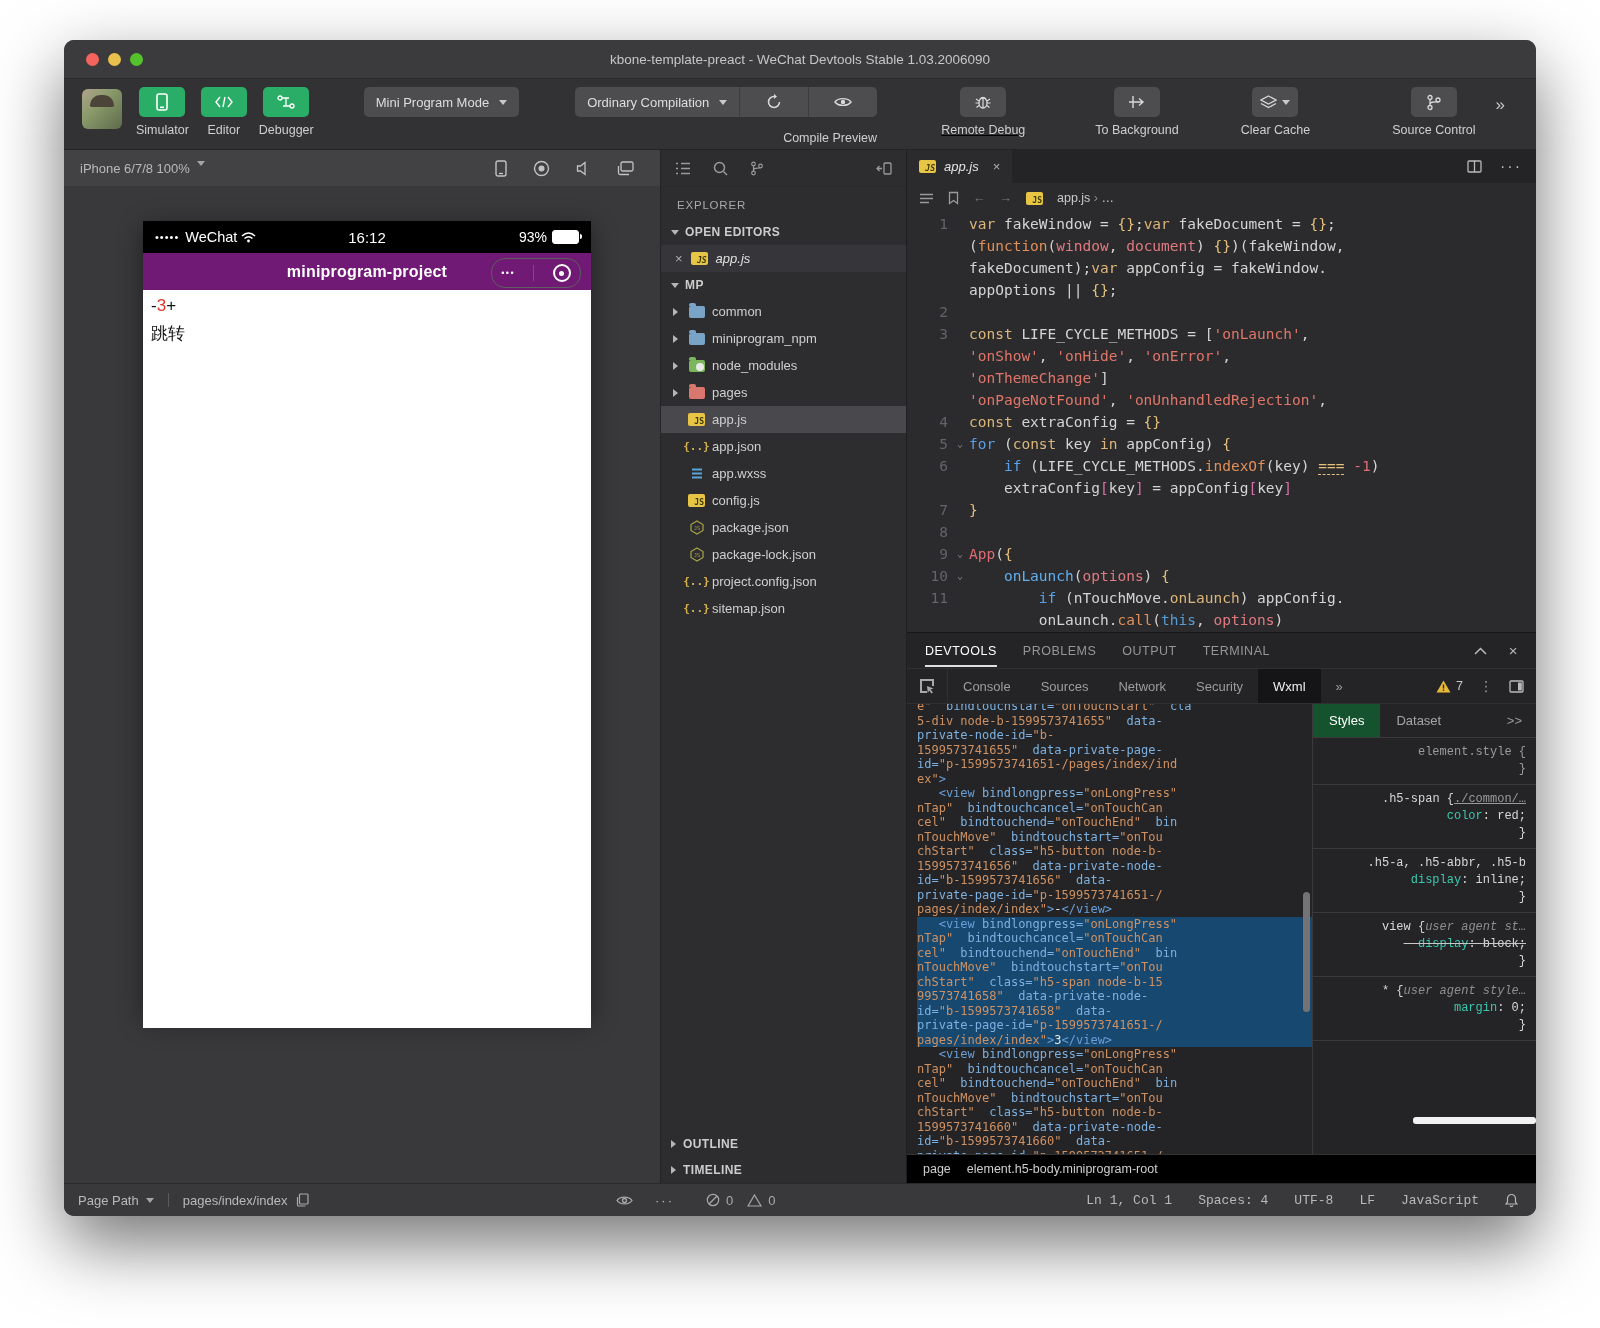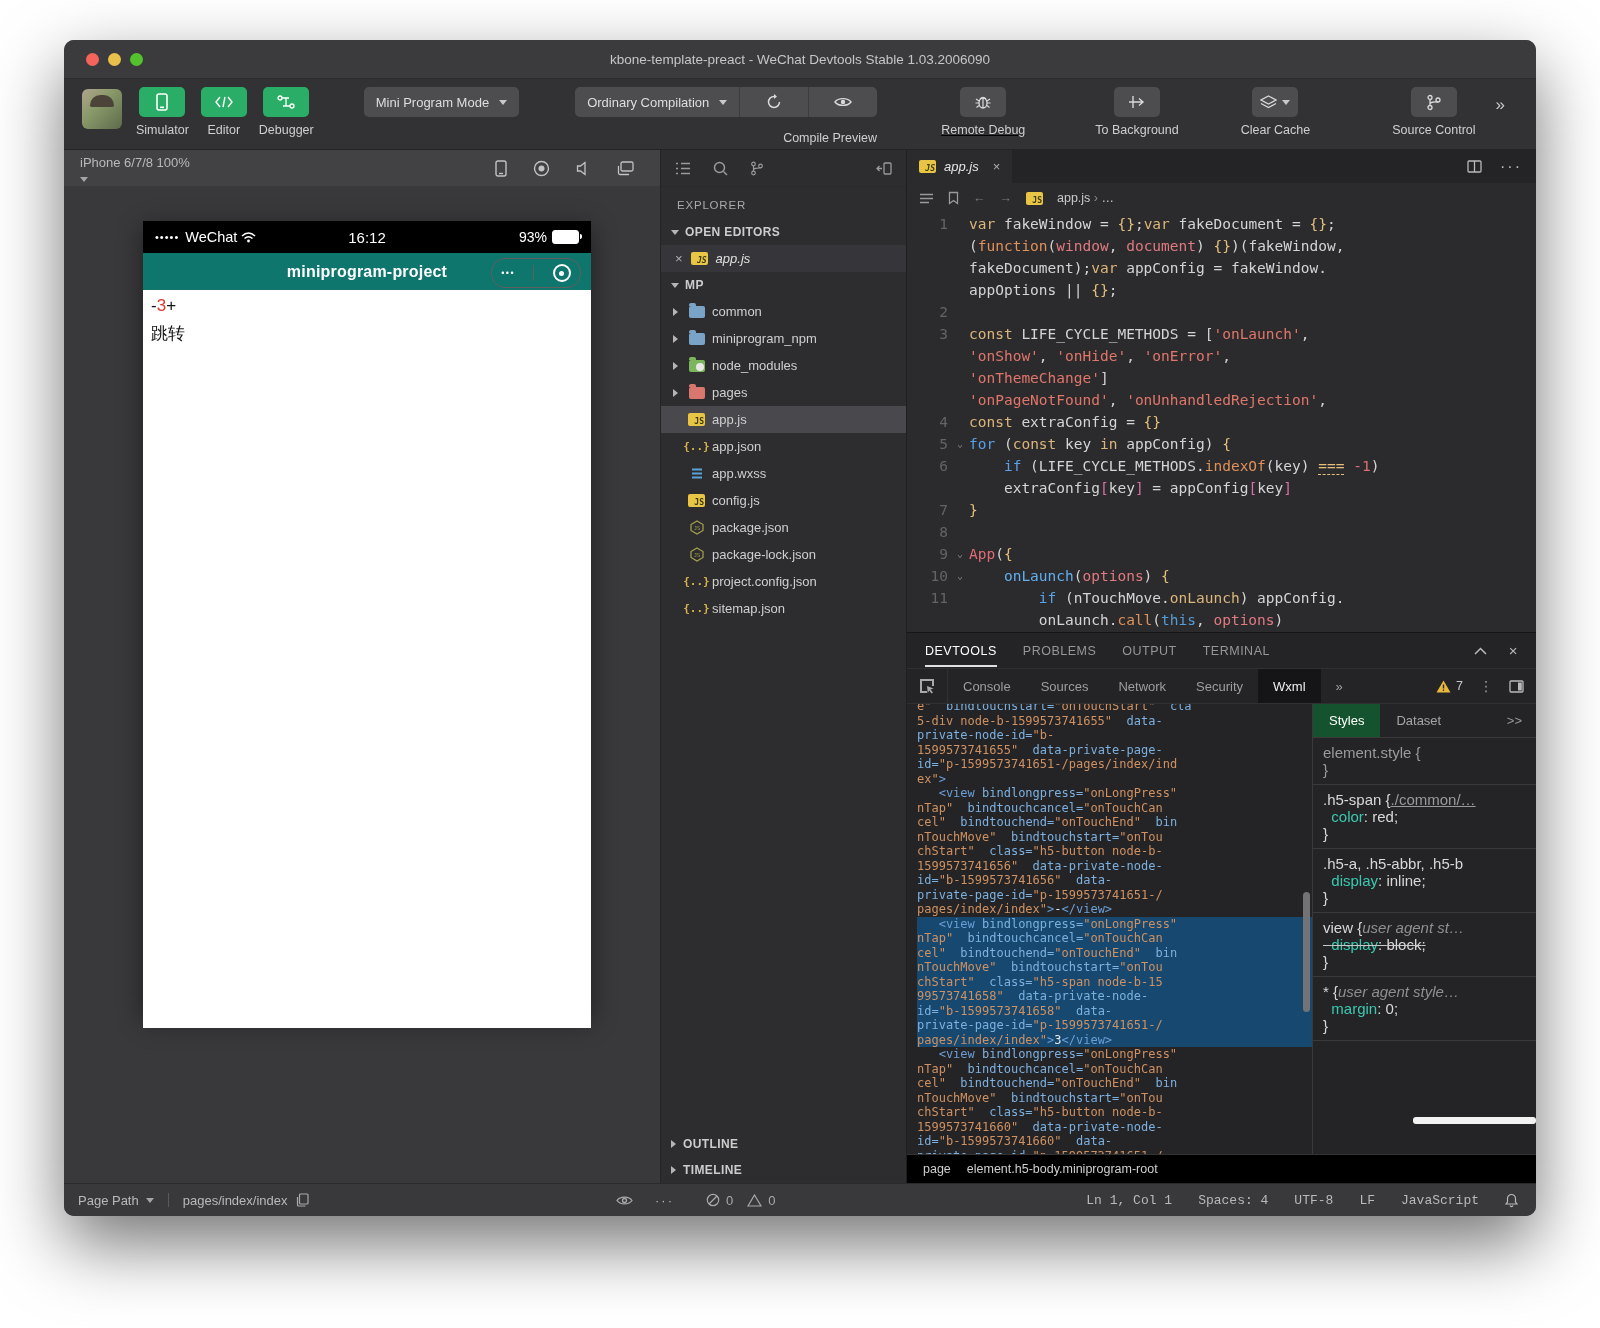"iPhone 6/7/8 100%" span { flex-direction: column -> none }
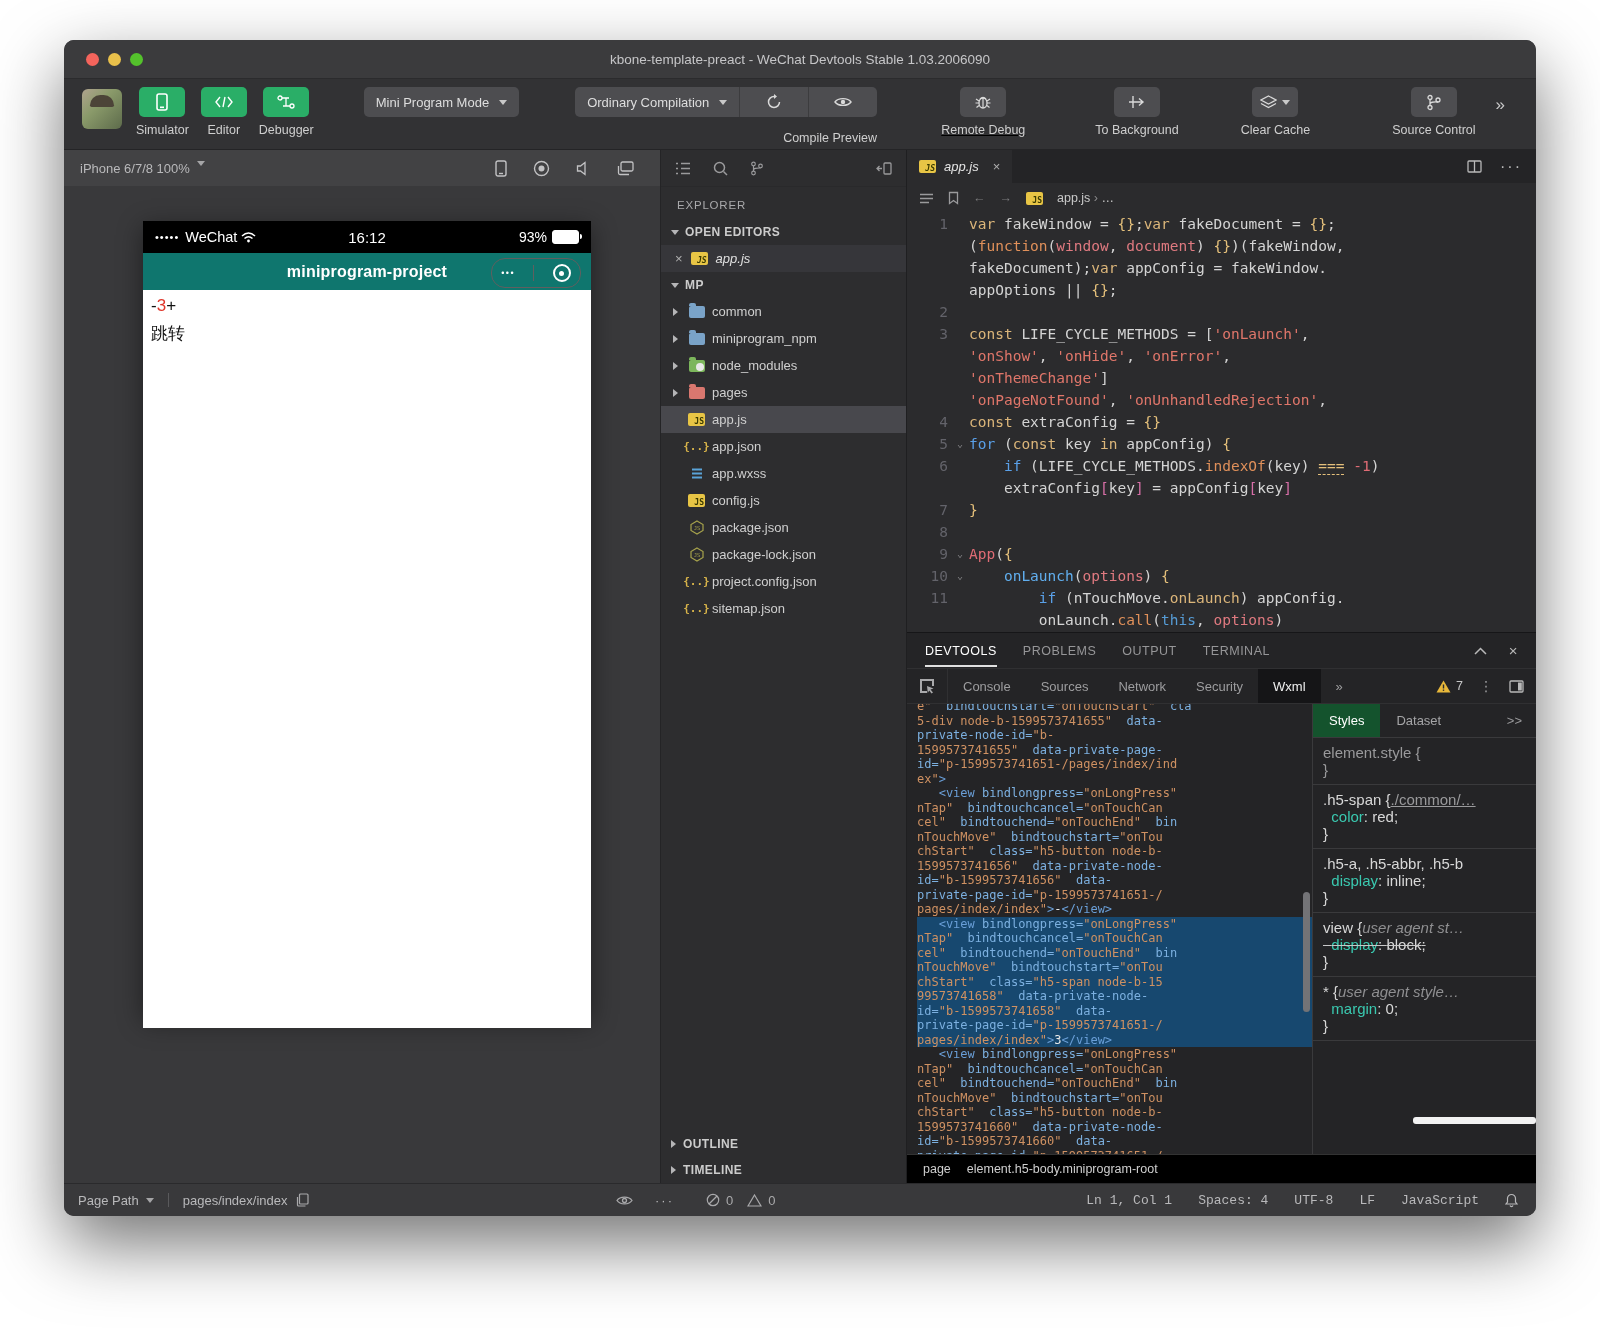"miniprogram-project" .ph-nav { background: #0f766e -> #701a75 }
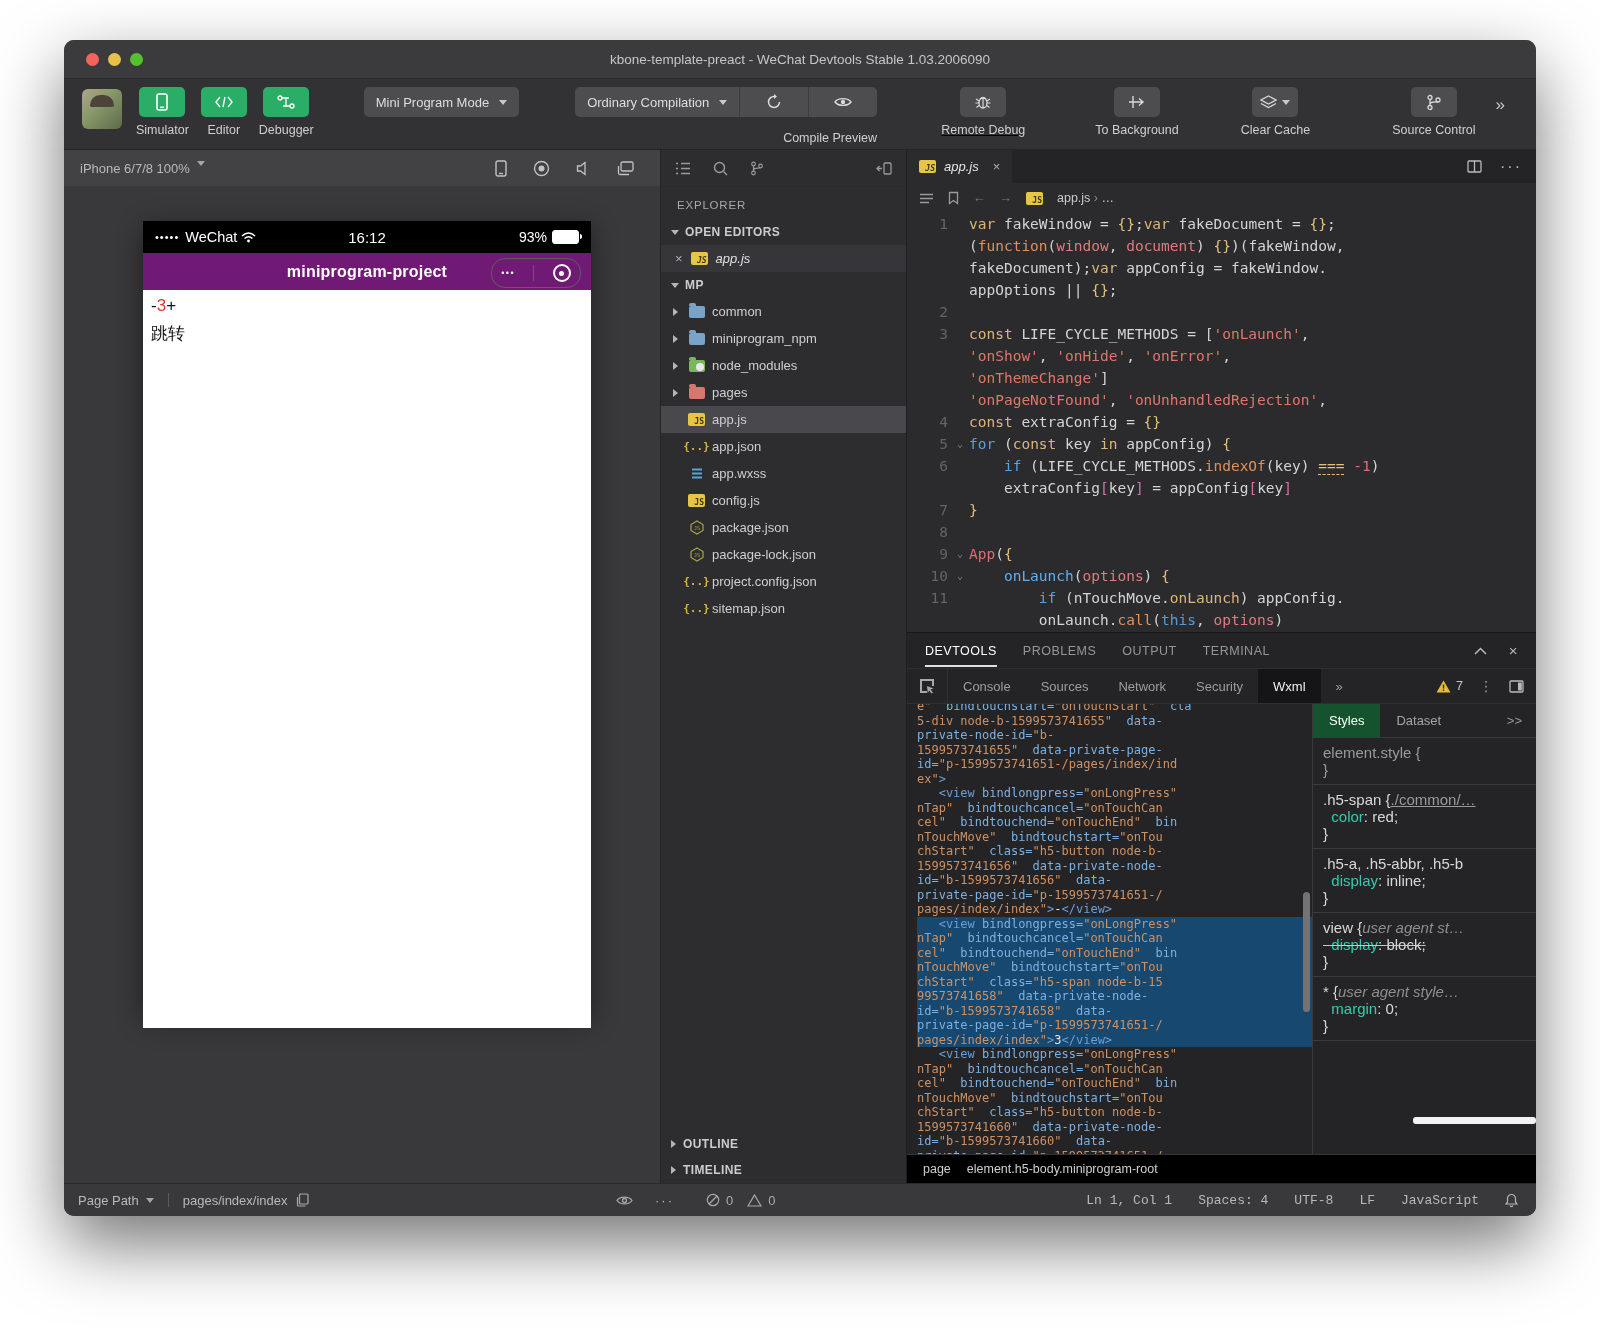"element.style {" .sp-body { font-family: Liberation Sans, sans-serif -> Liberation Mono, monospace; font-size: 15px -> 12px; text-align: none -> right }
